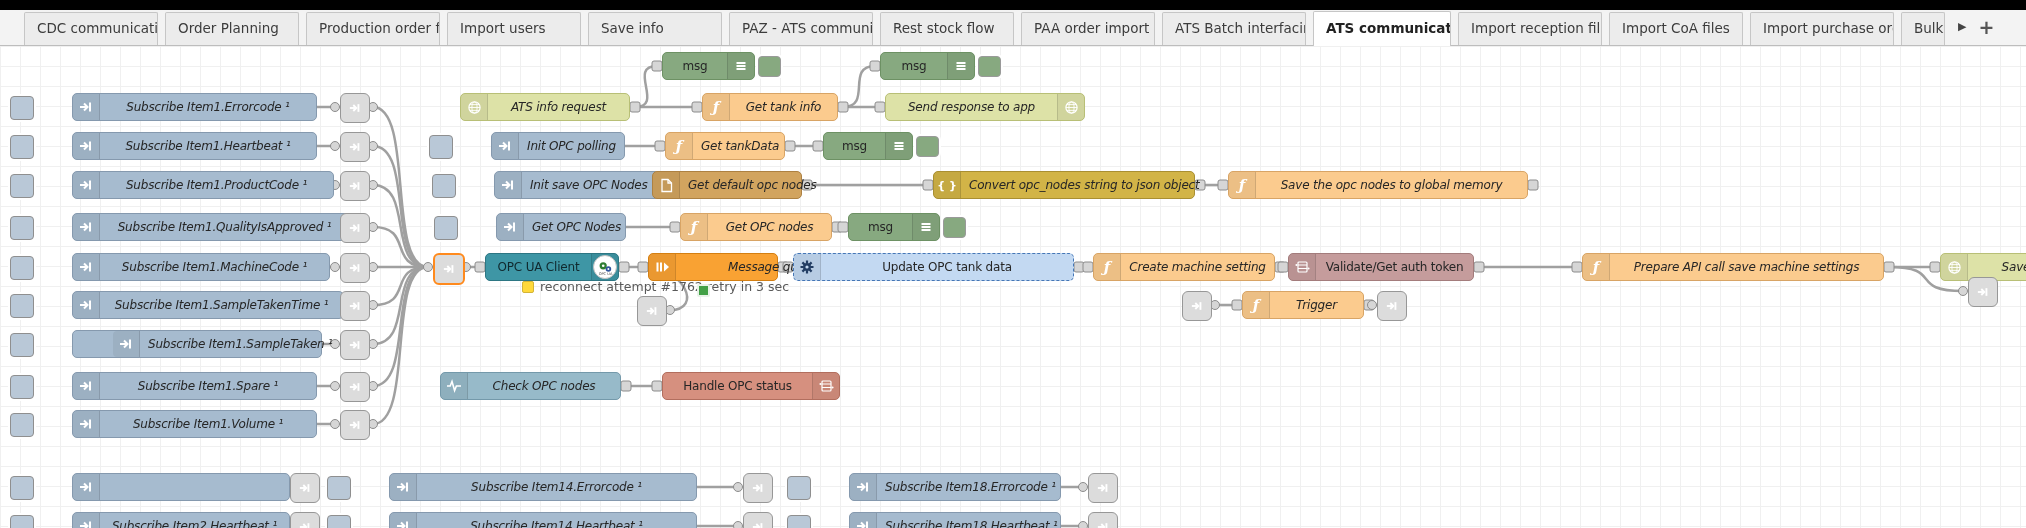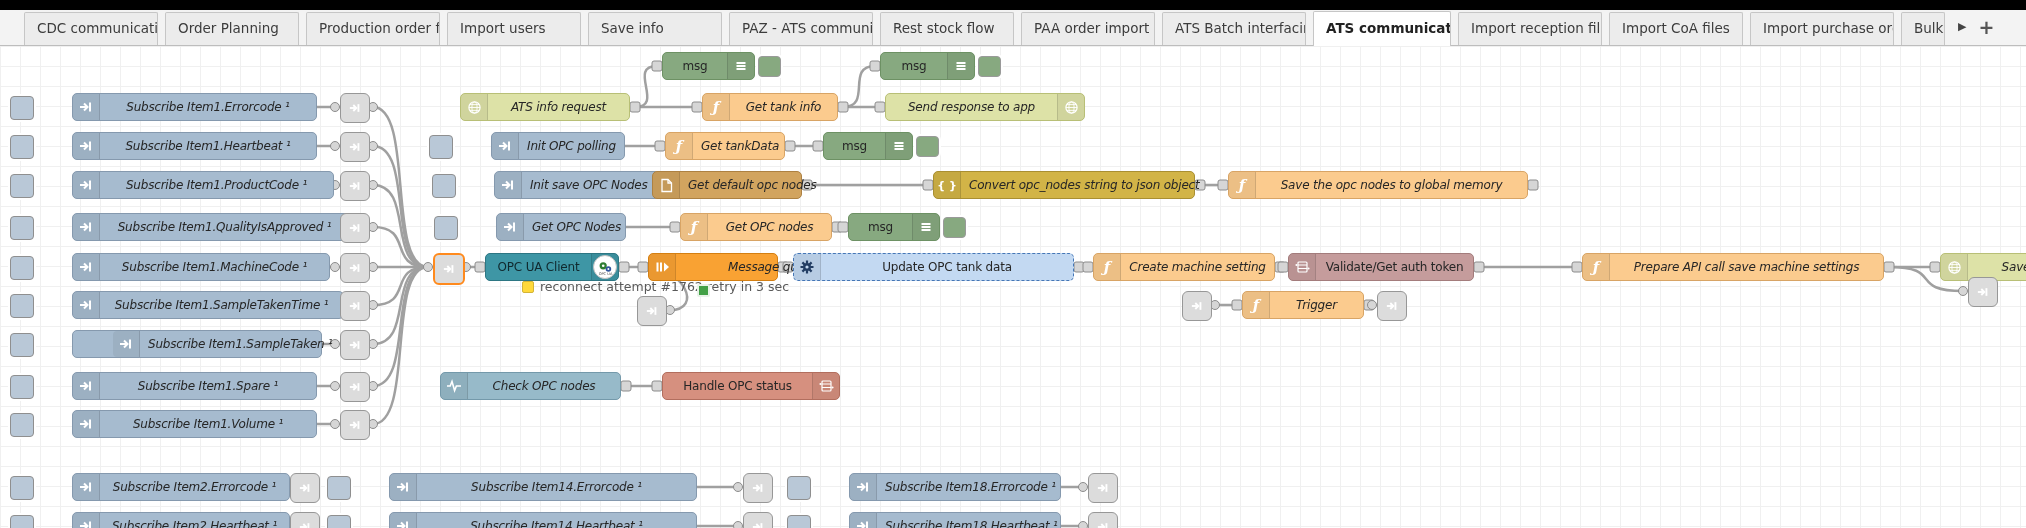"Subscribe Item2.Errorcode ¹" div.lbl { html: <div>Subscribe Item2.Errorcode ¹</div> -> none }
